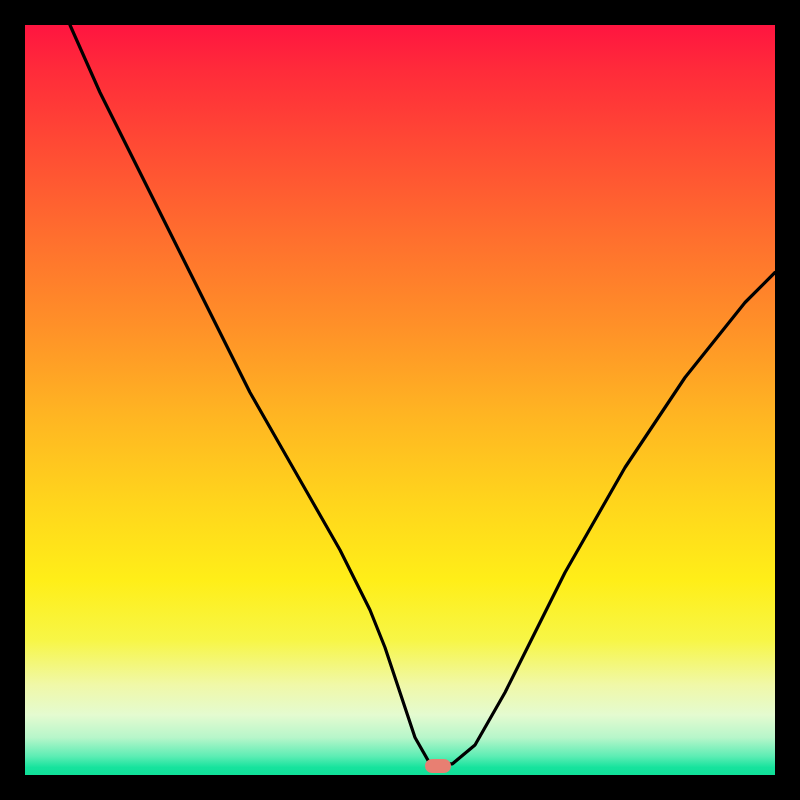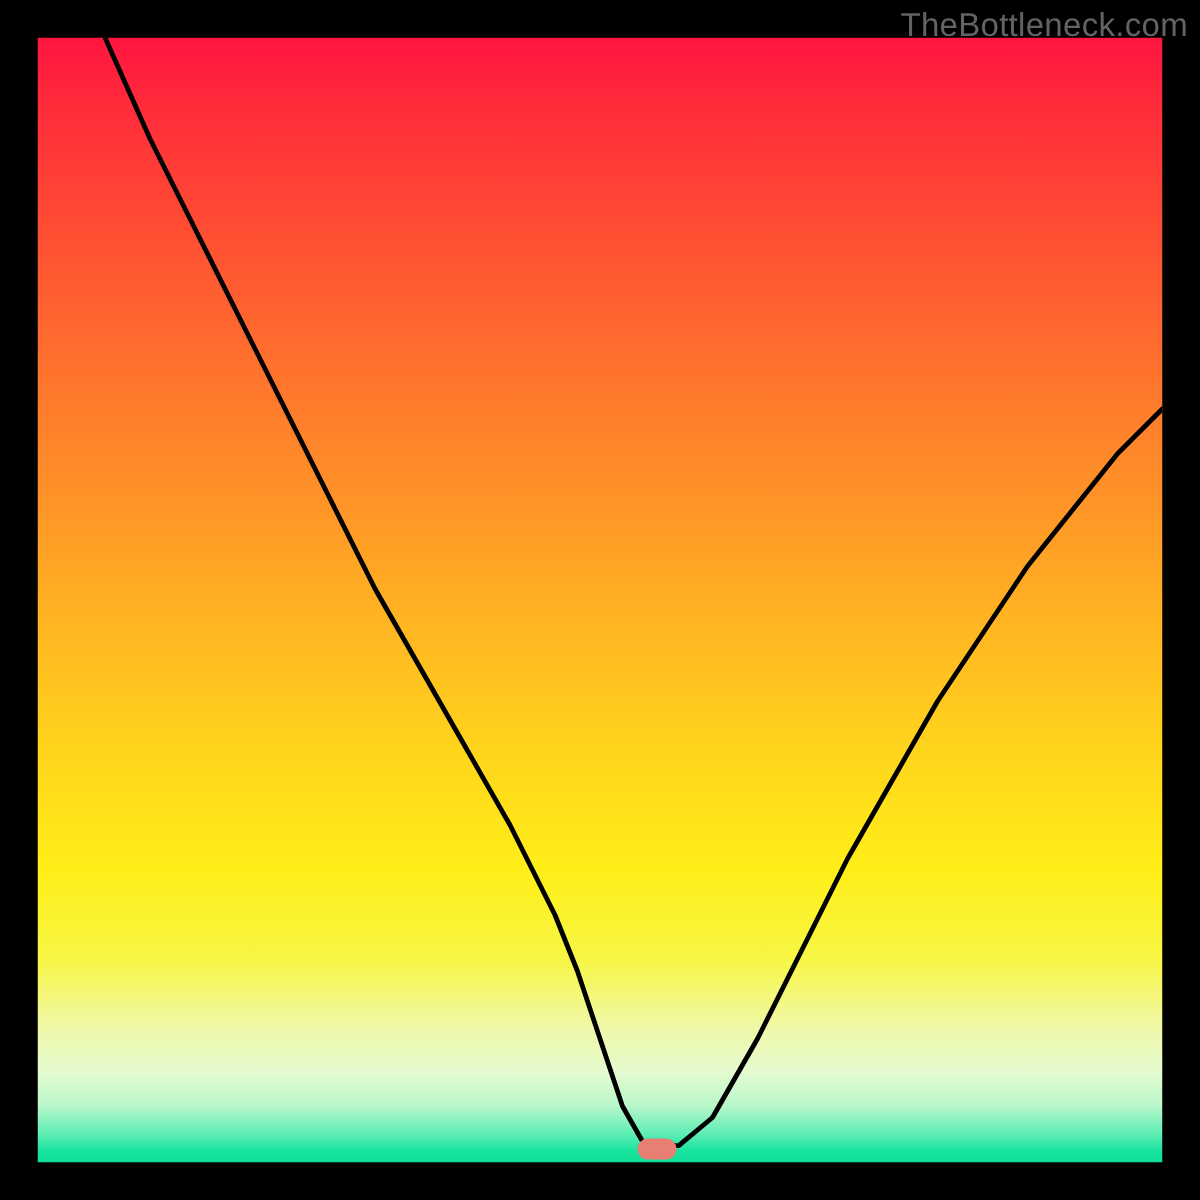"TheBottleneck.com" div.watermark { html: <div>TheBottleneck.com</div> -> none }
